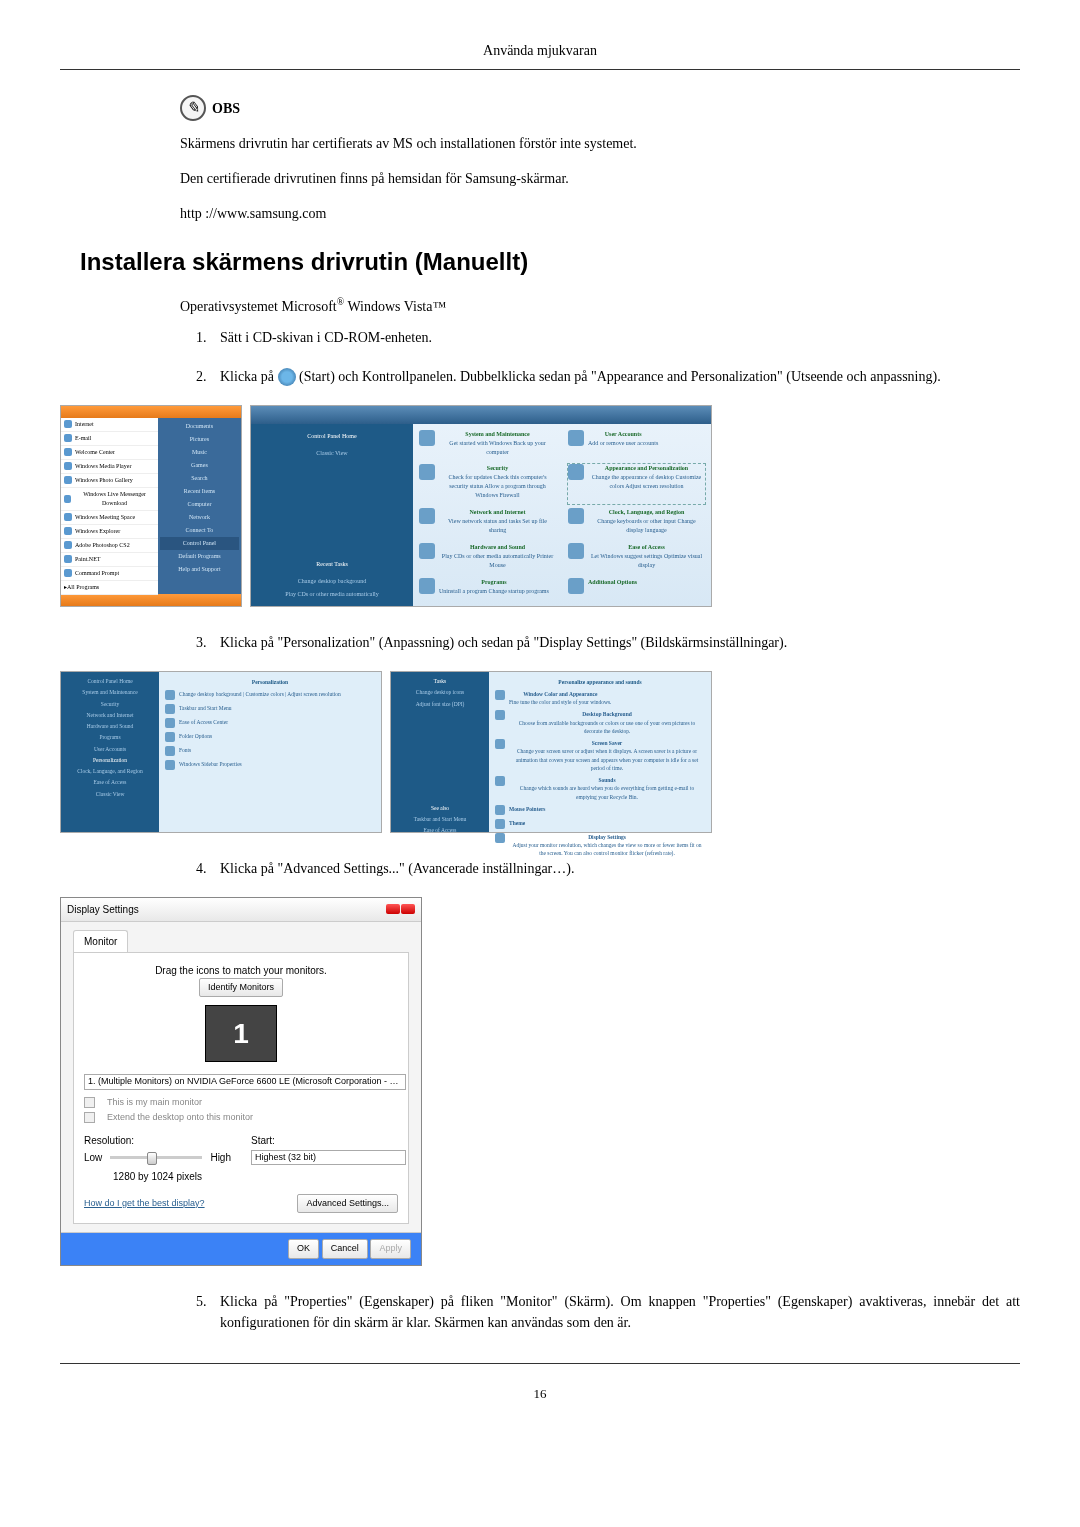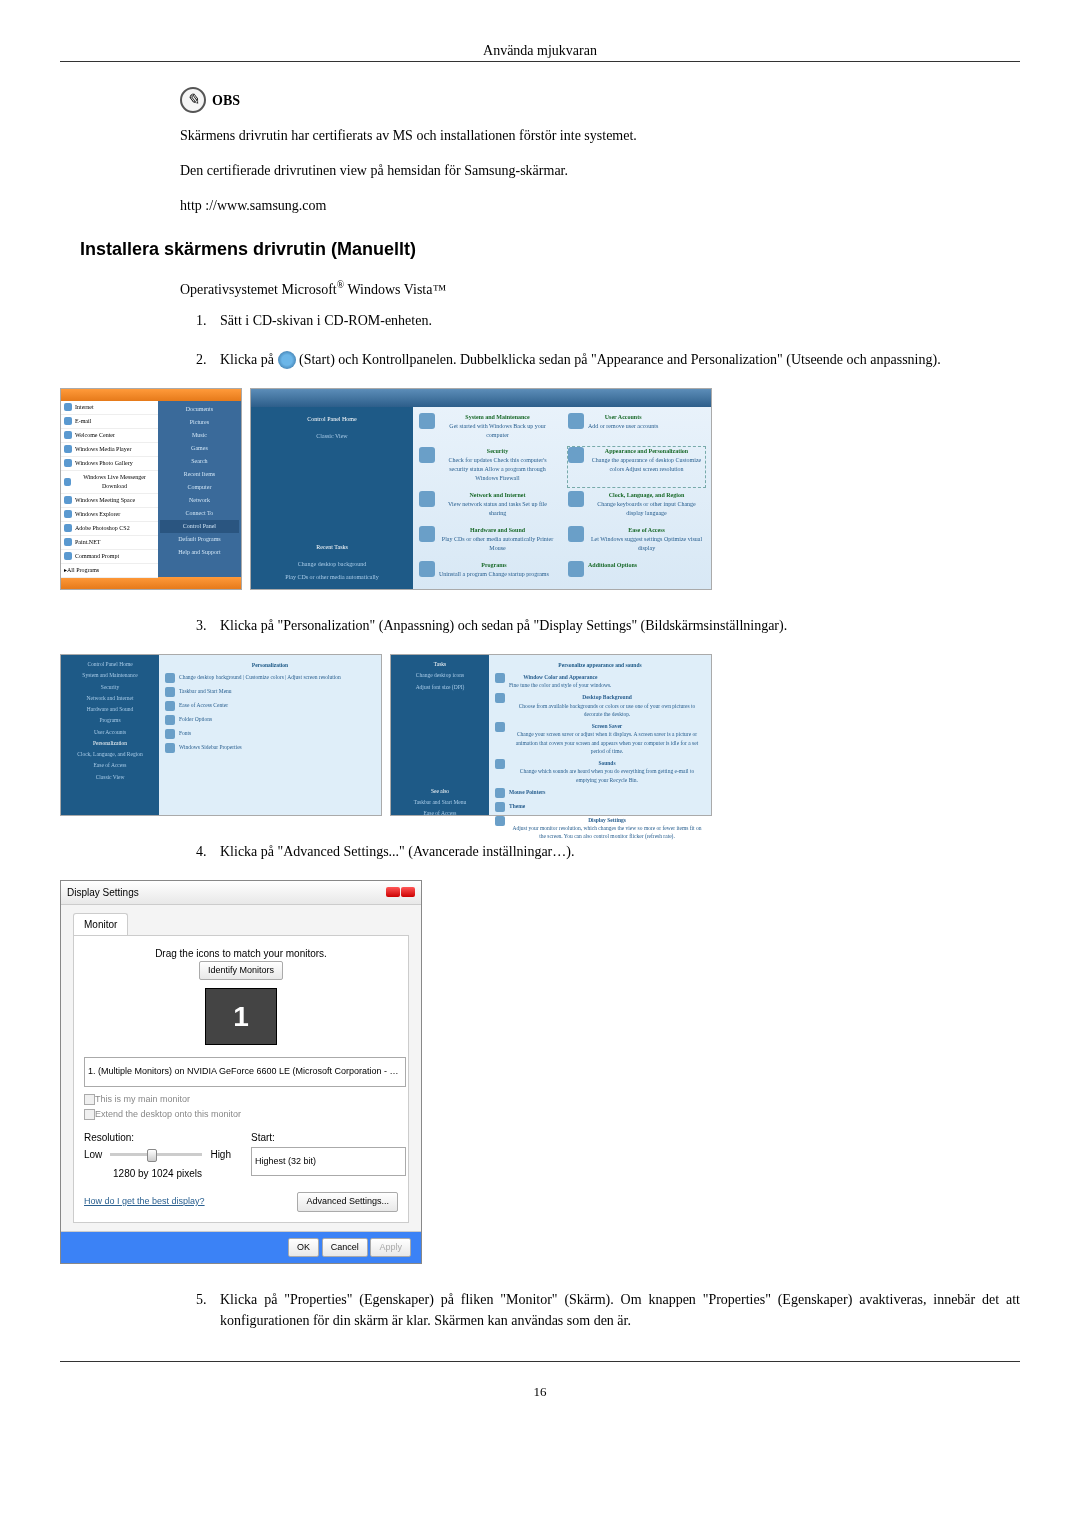"Använda mjukvaran" .page-header { padding-bottom: none -> 8px }
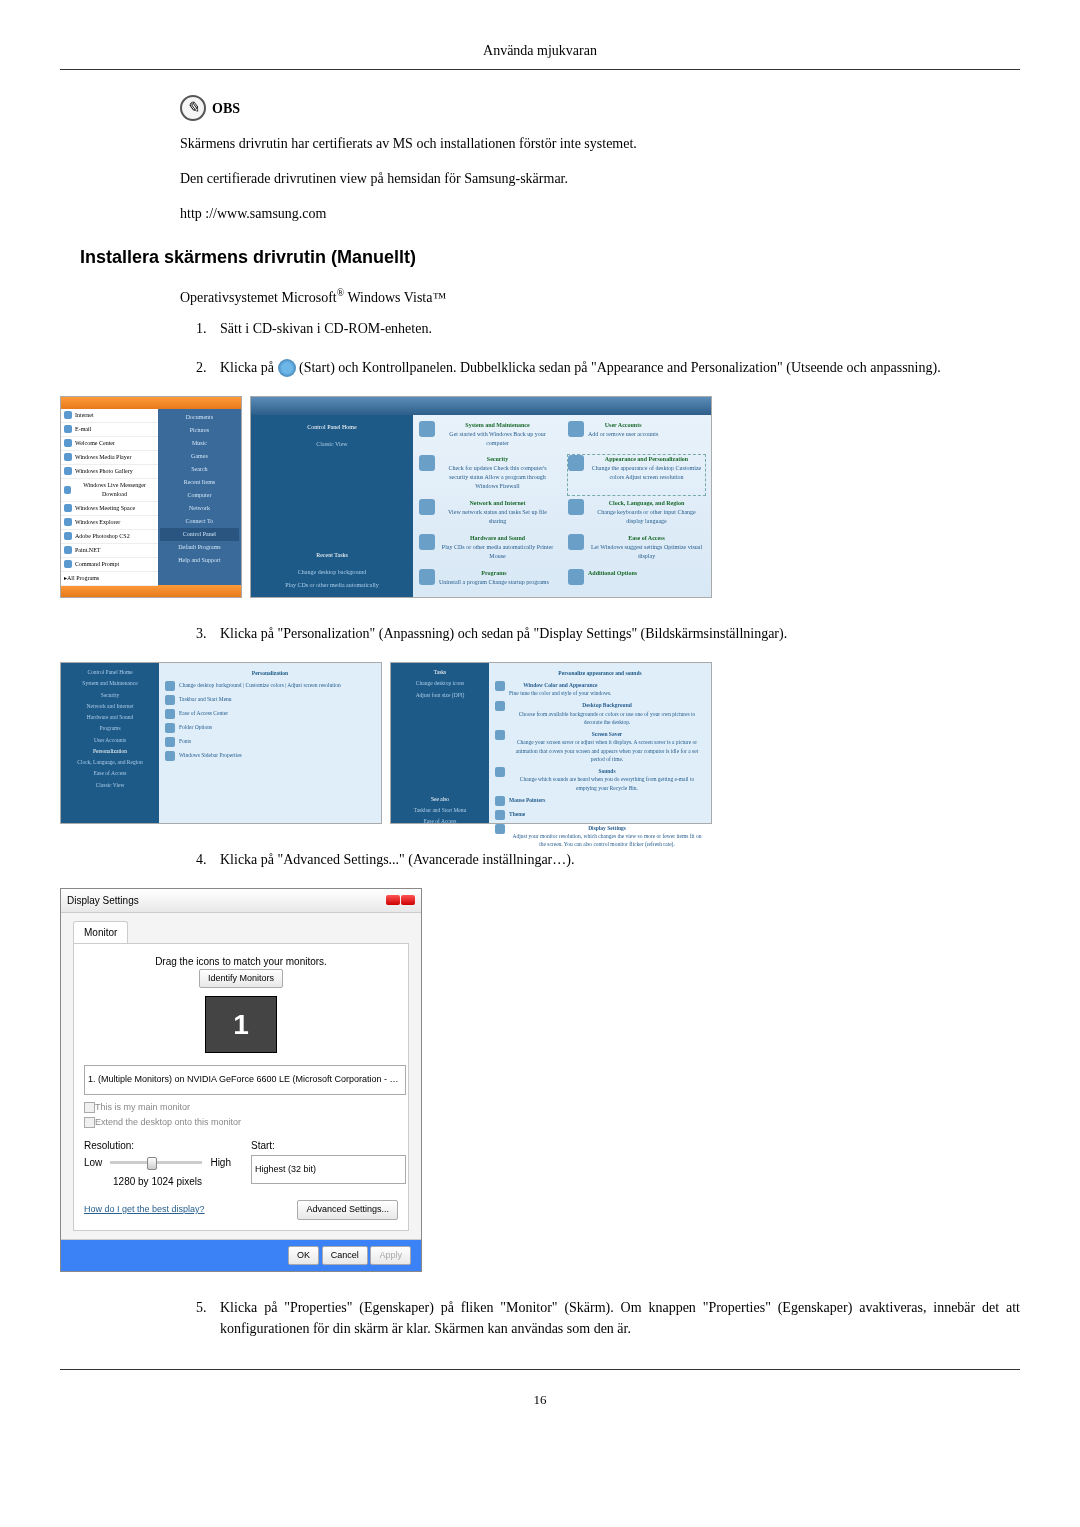"Den certifierade drivrutinen view på" p { text: view -> finns }
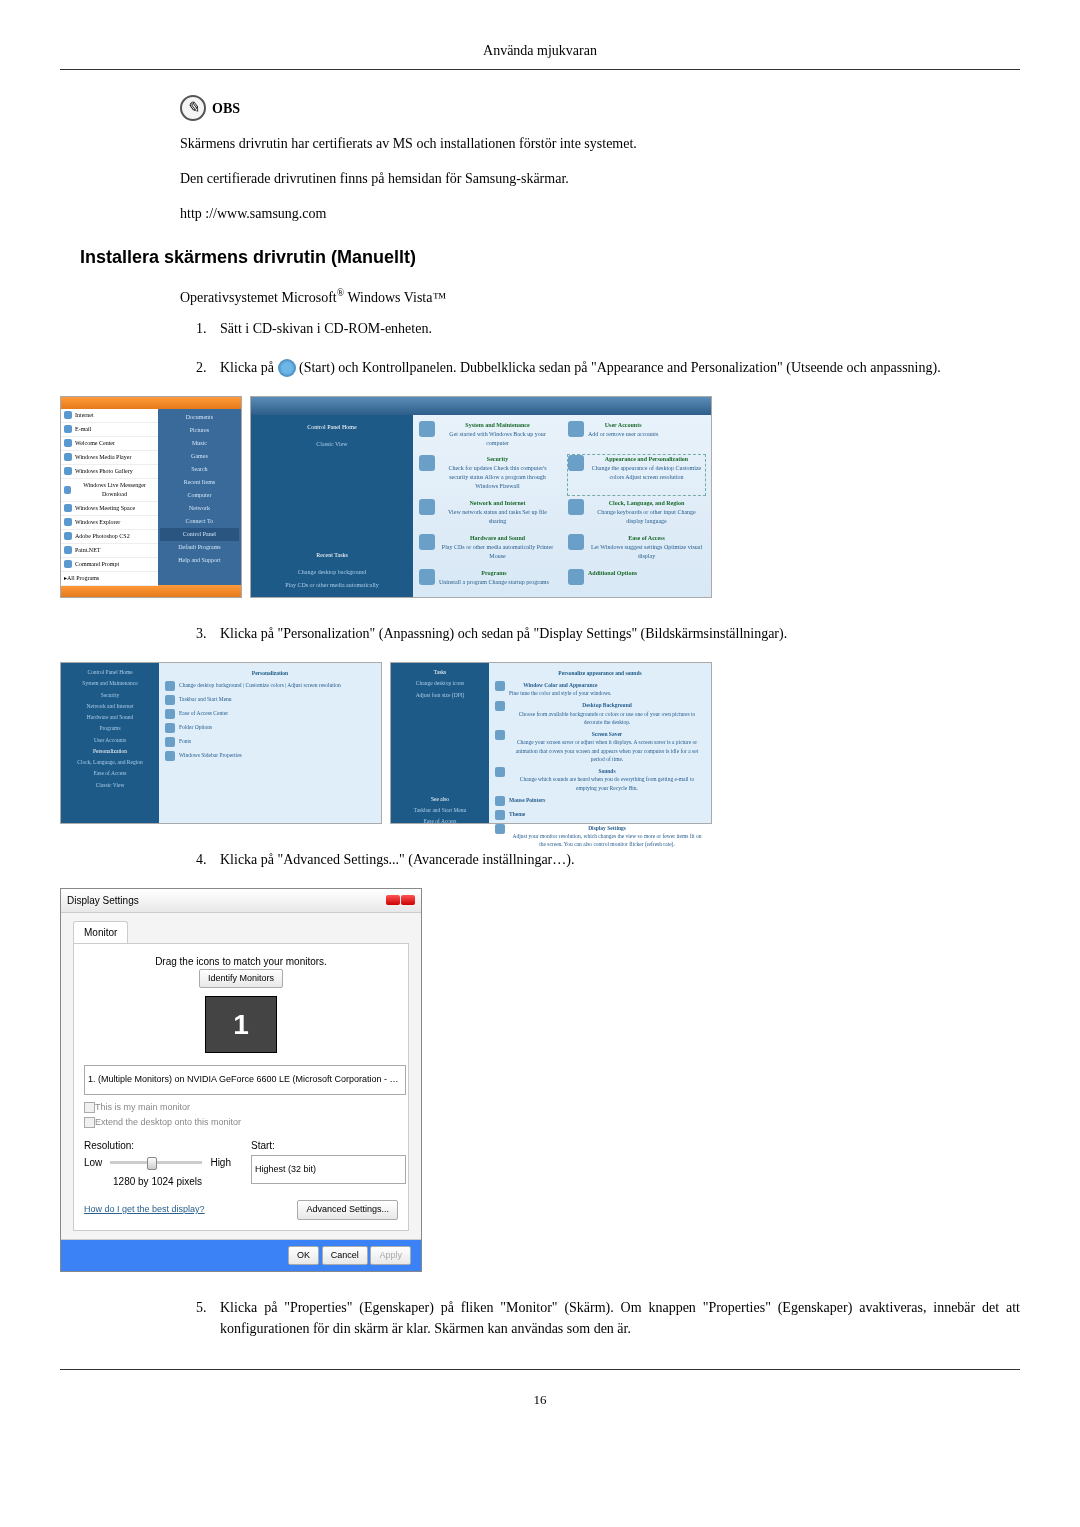"Installera skärmens drivrutin (Manuellt)" .section-heading { font-size: 18px -> 24px }
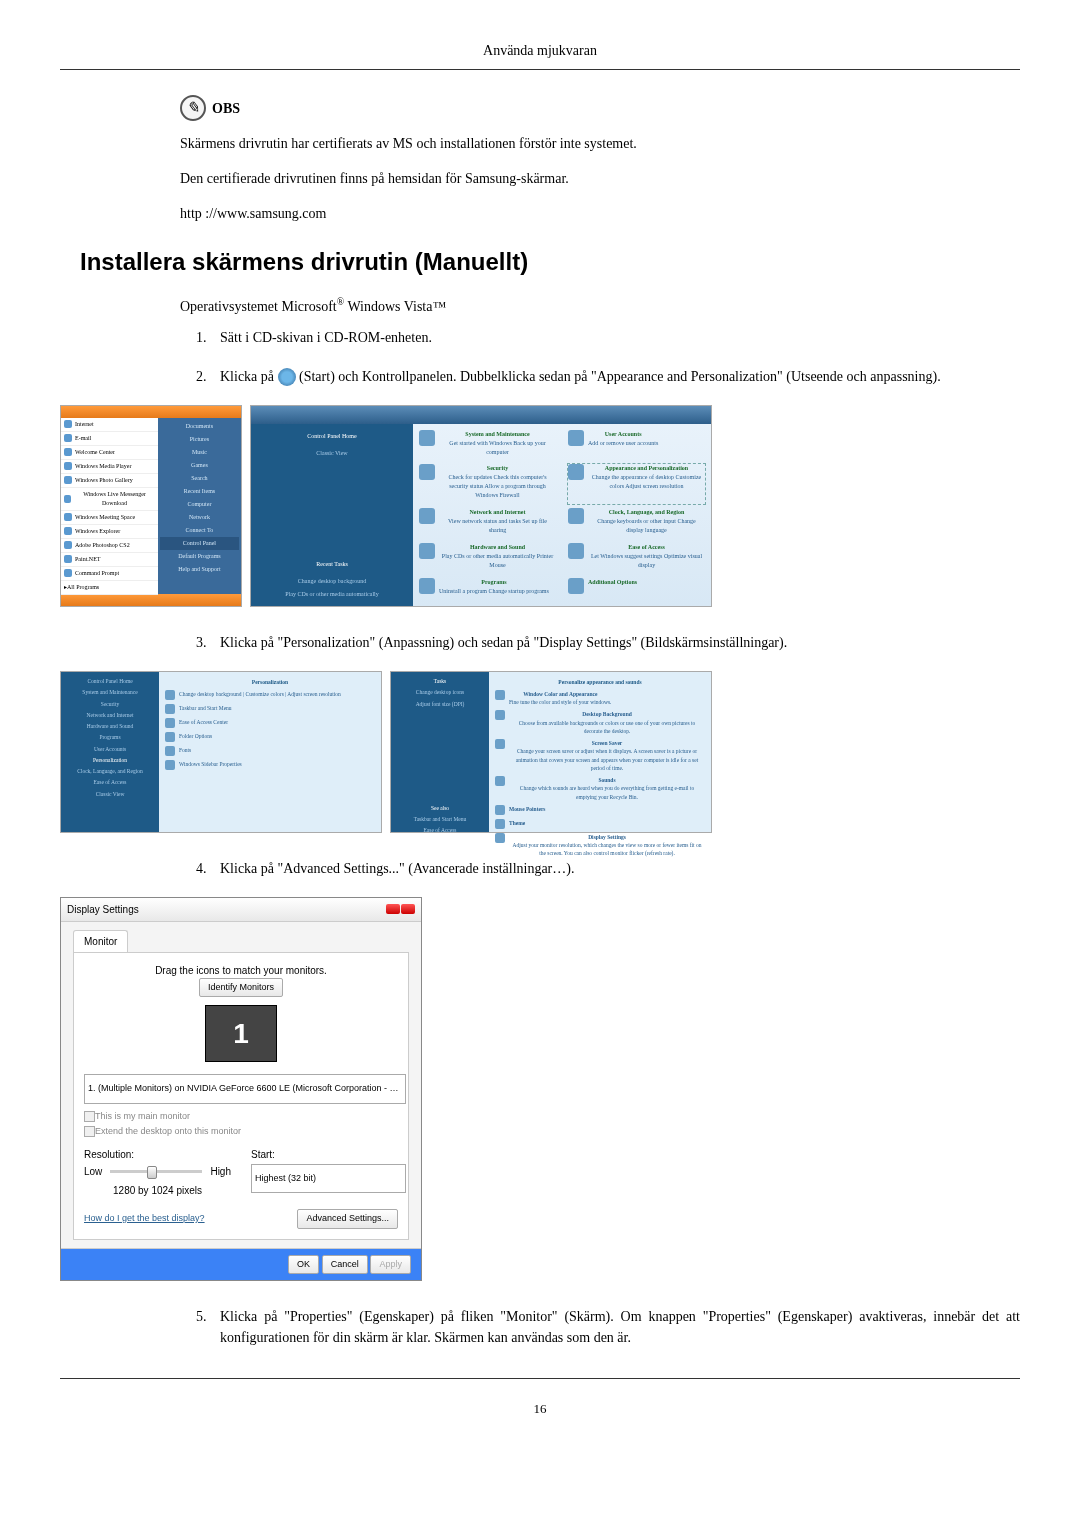"1. (Multiple Monitors) on NVIDIA" .fig3-select { padding: 7px 3px -> 0 3px }
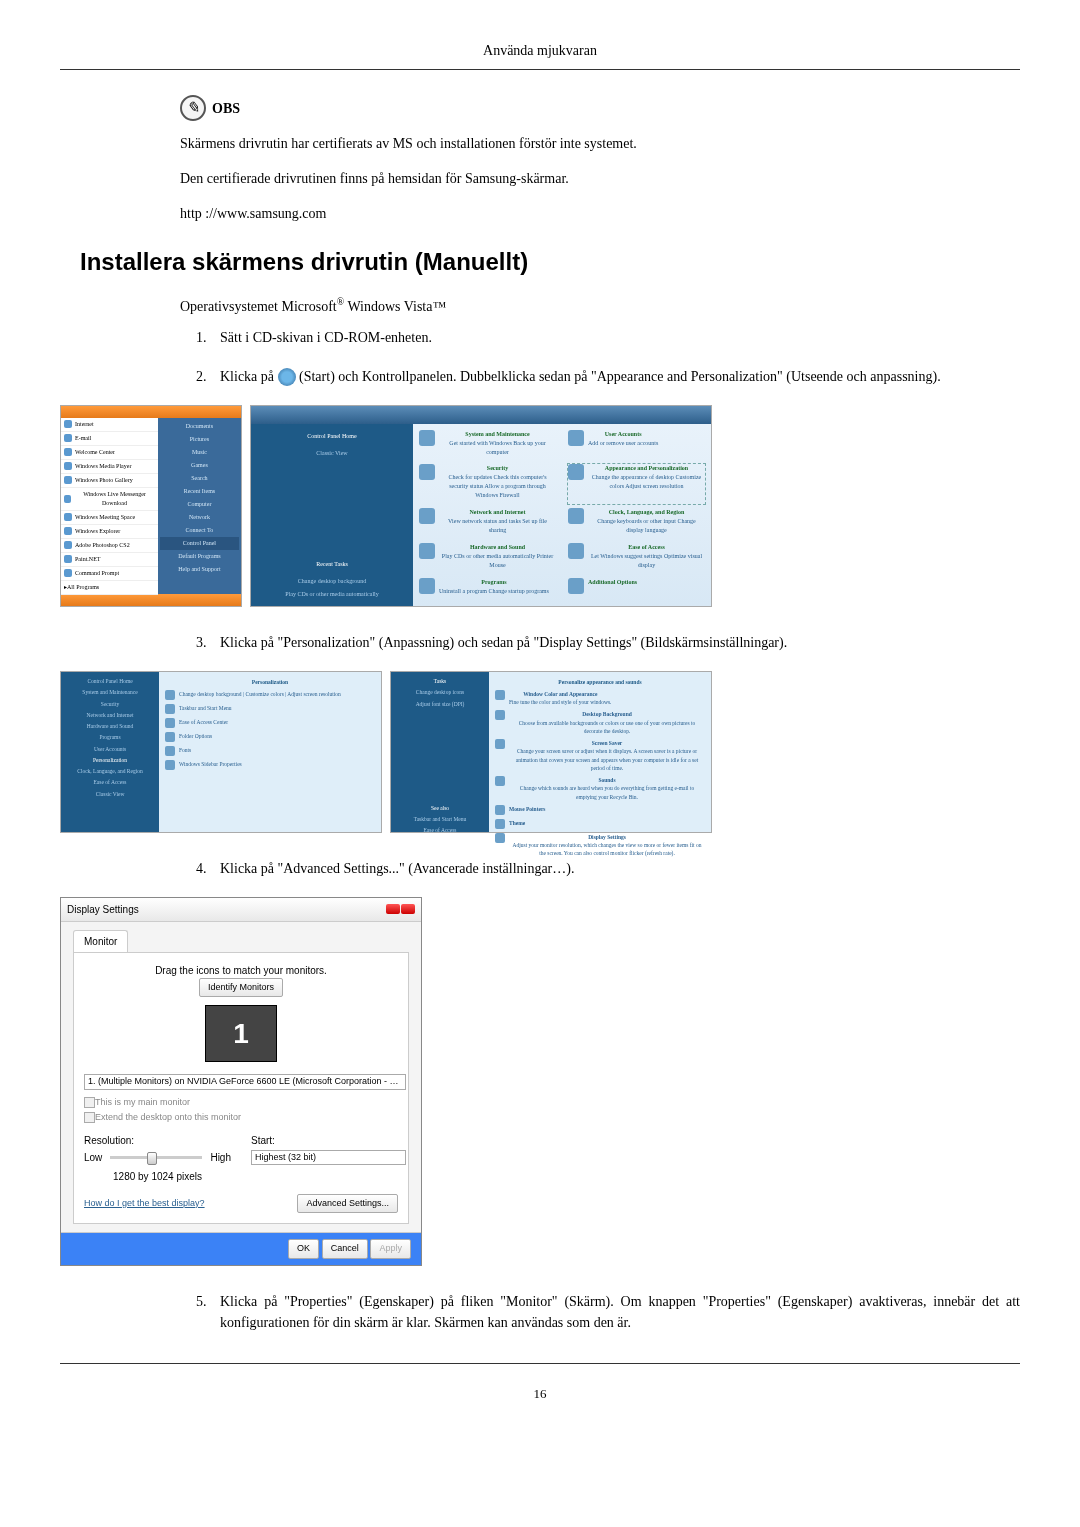"This is my main monitor" .fig3-chk { gap: 0 -> 12px }
